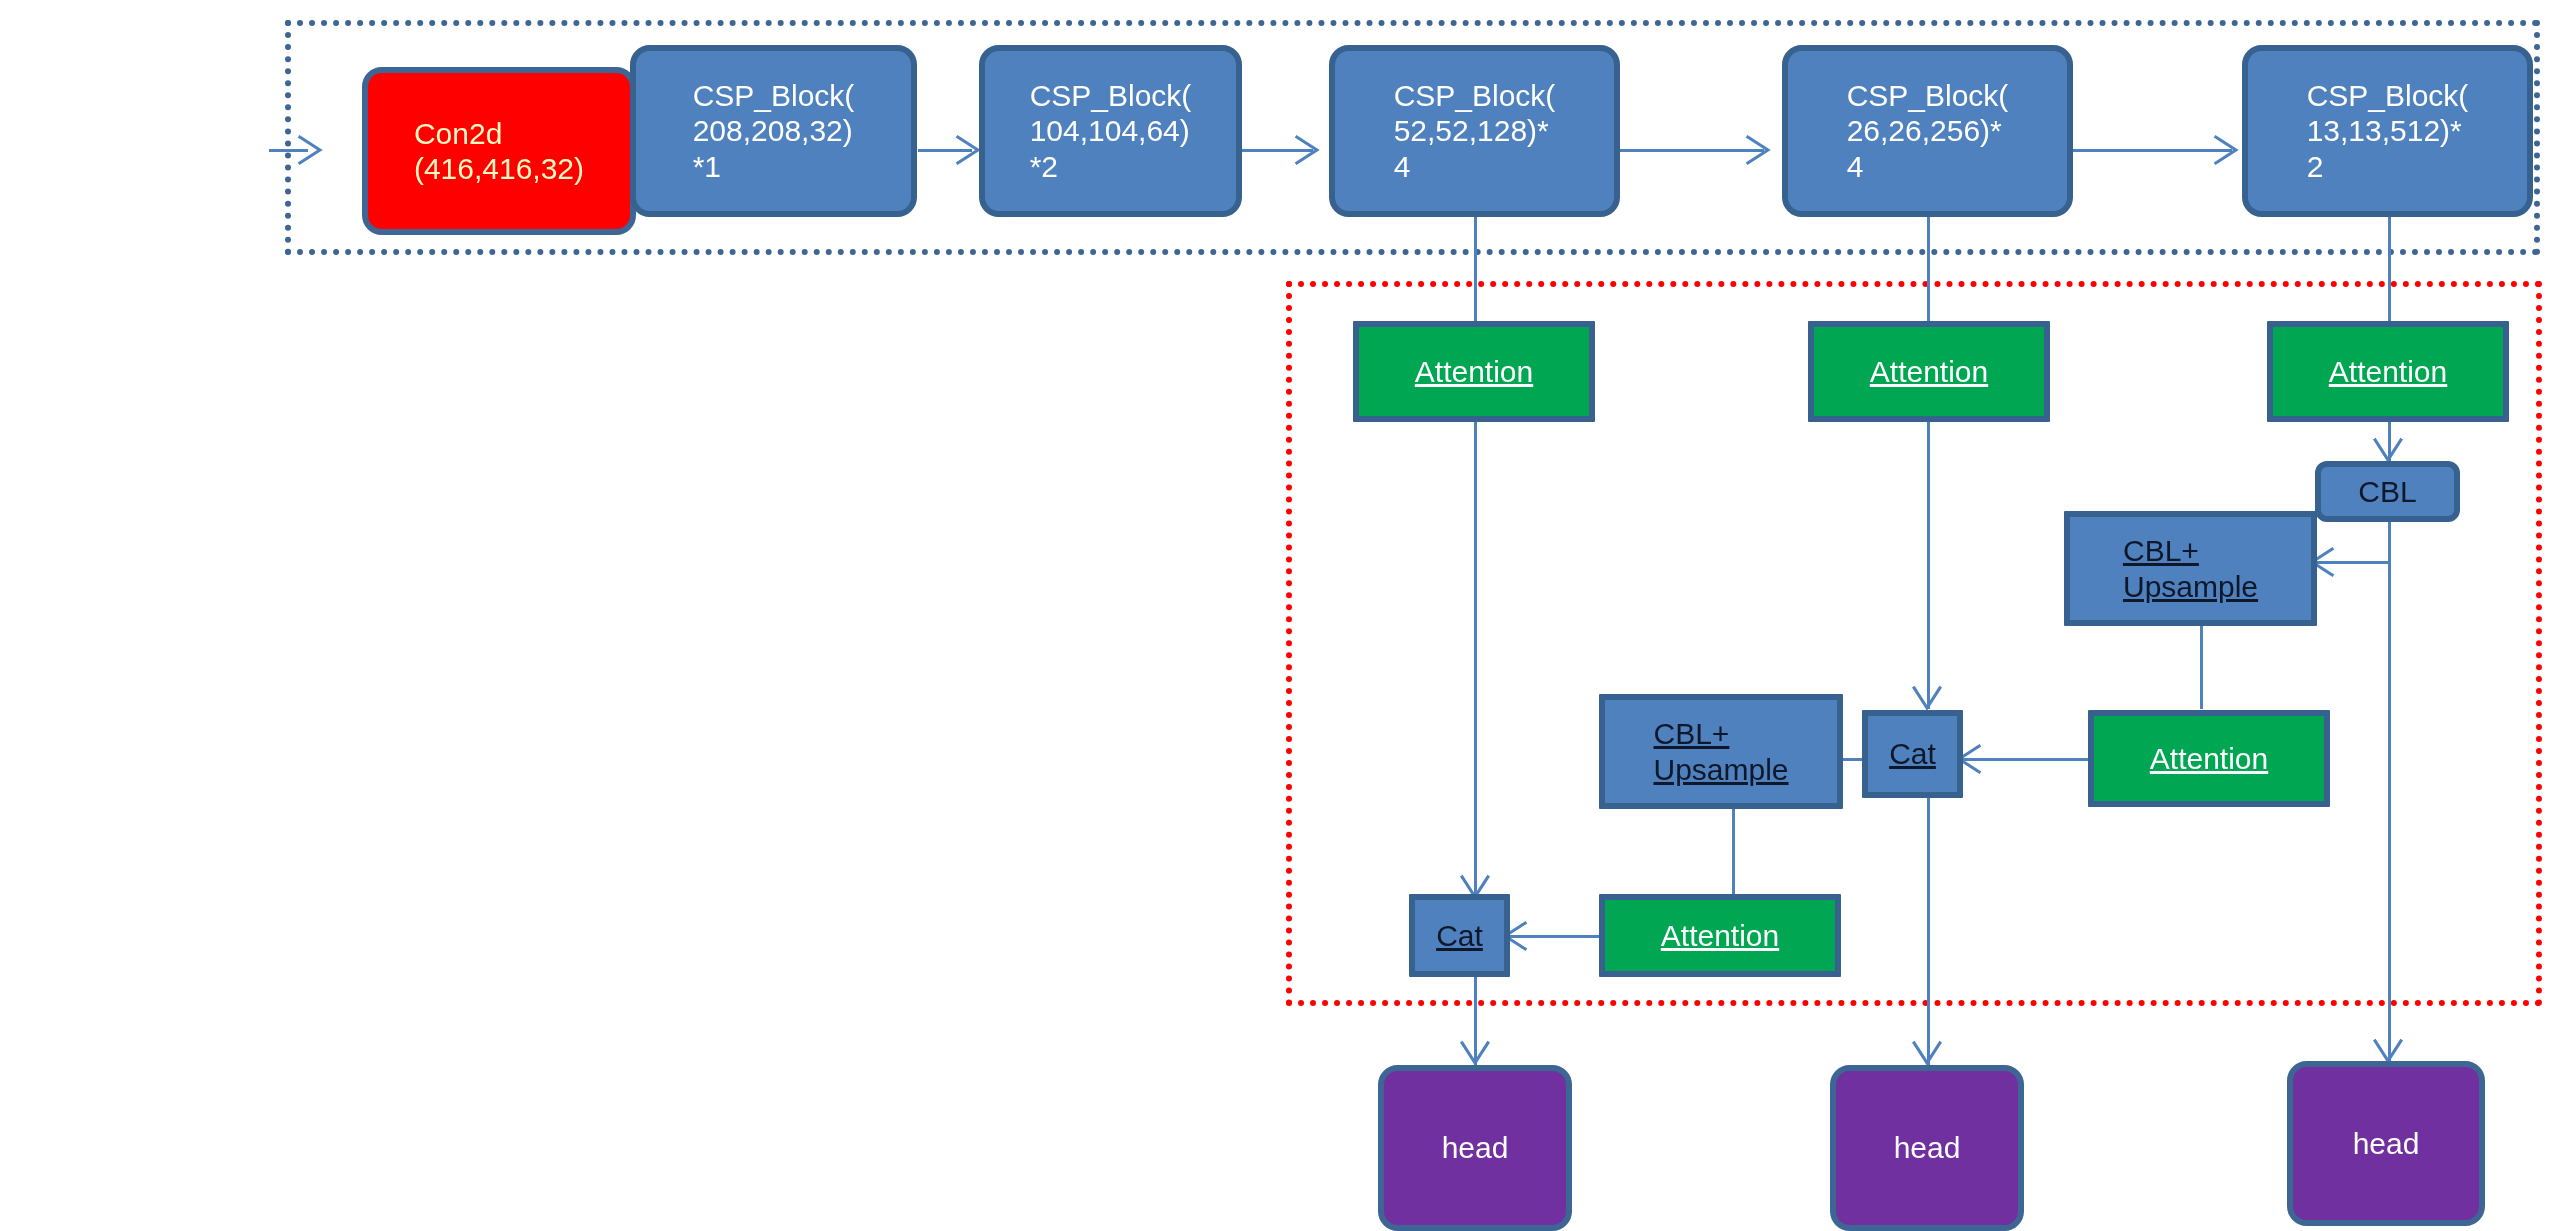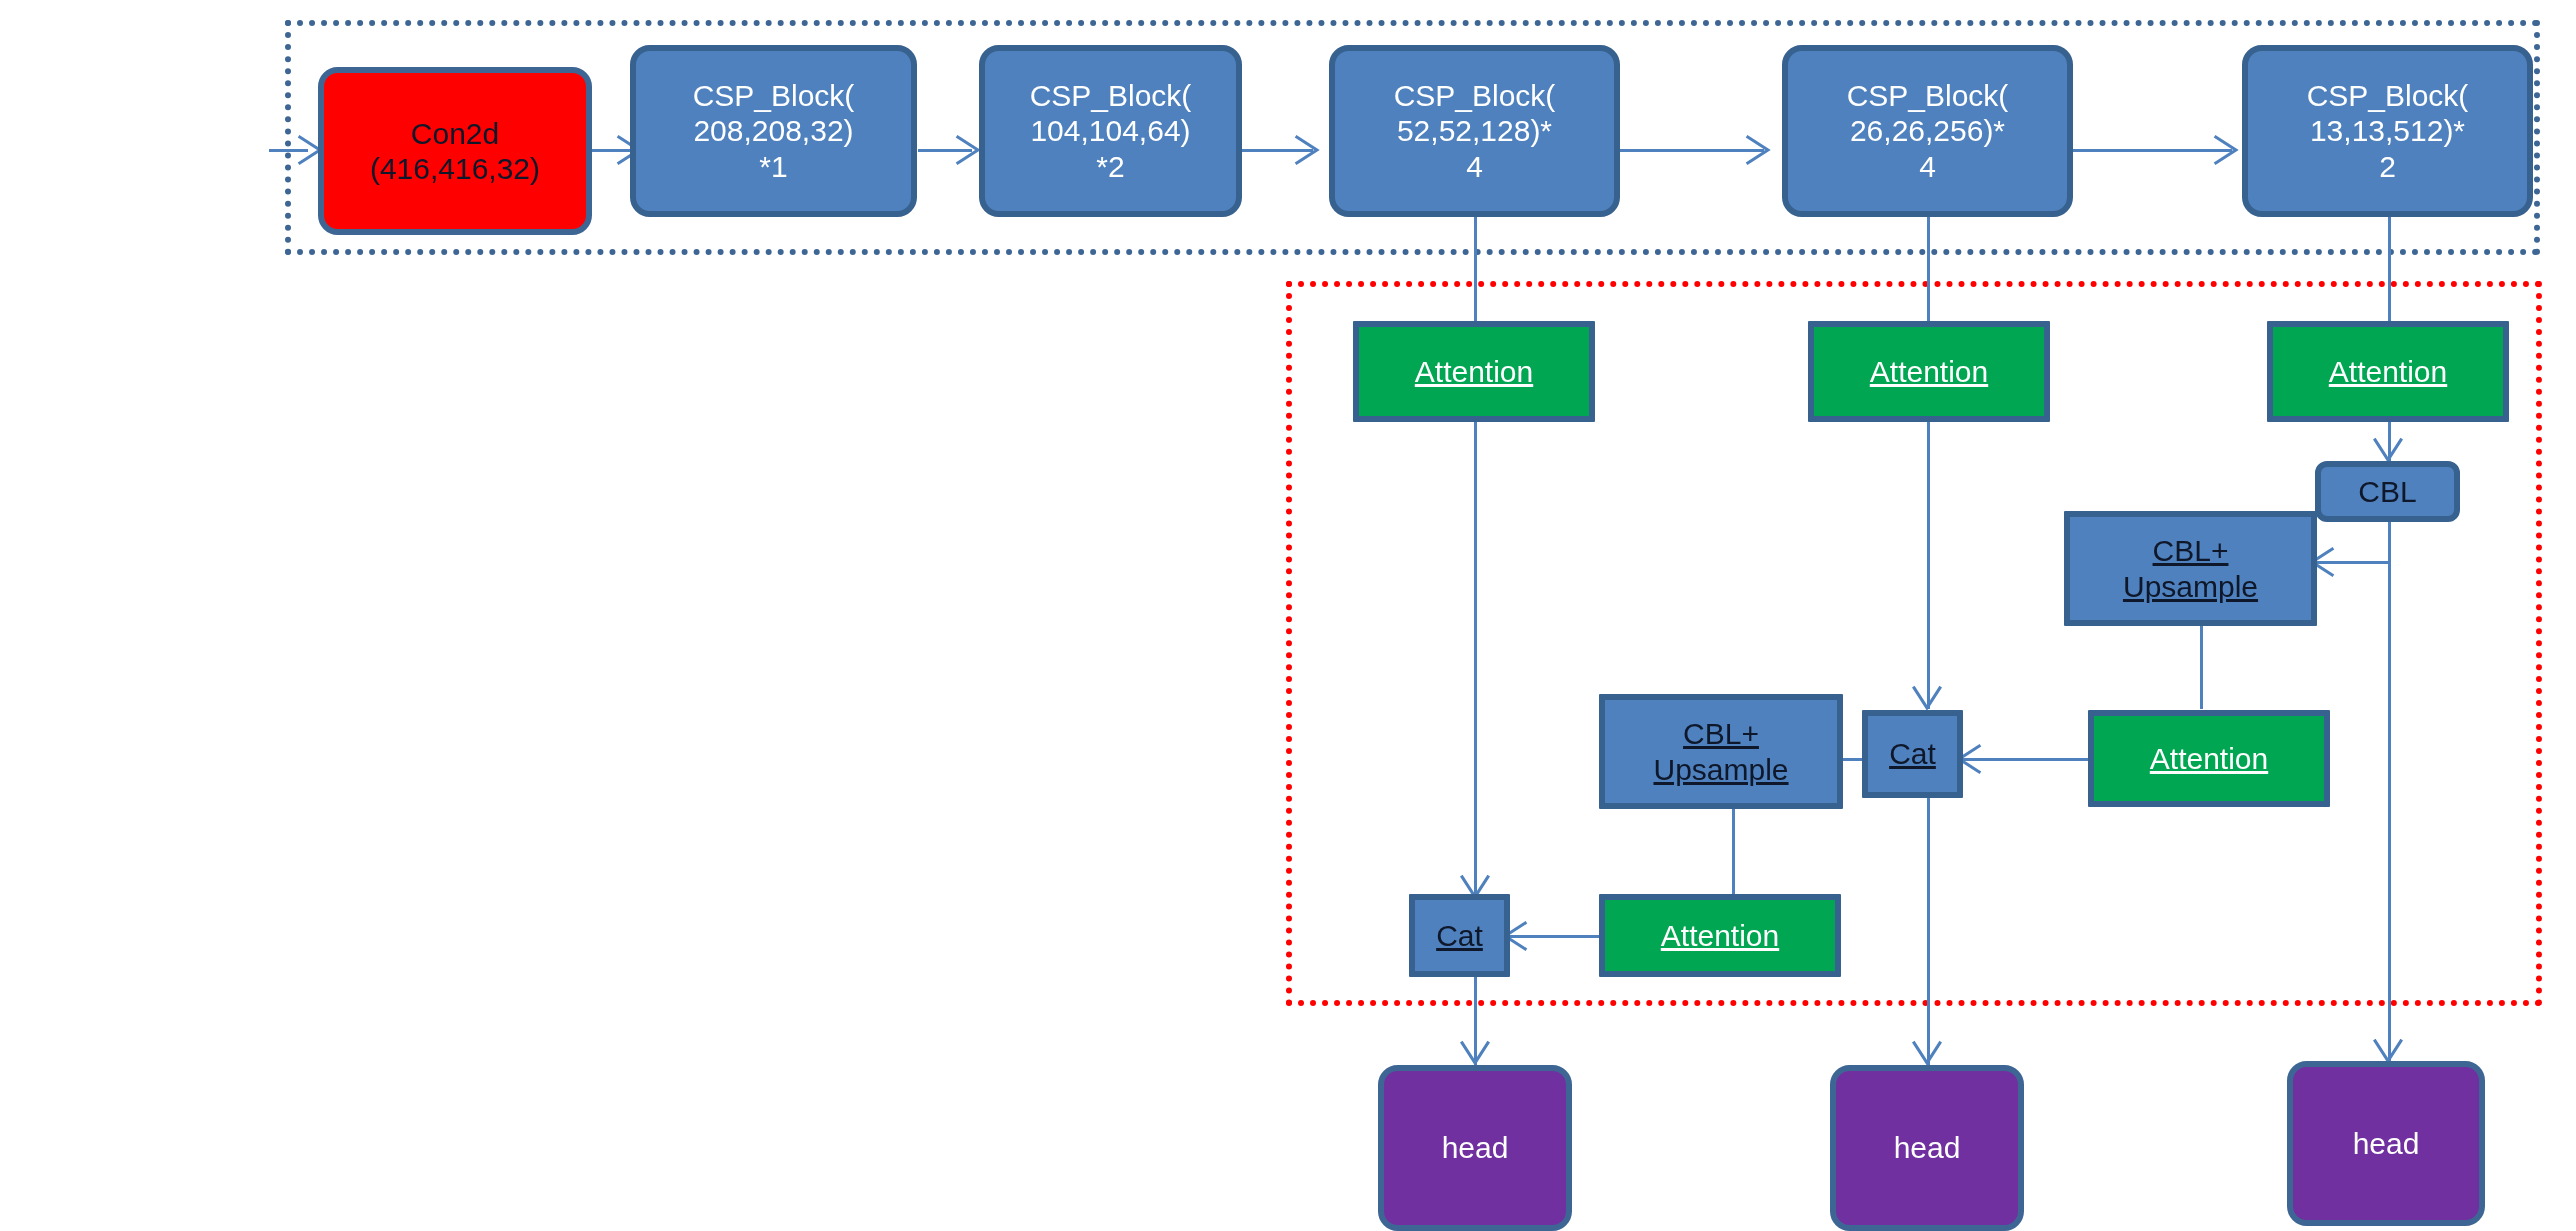"CSP_Block(" .node { text-align: center -> left }
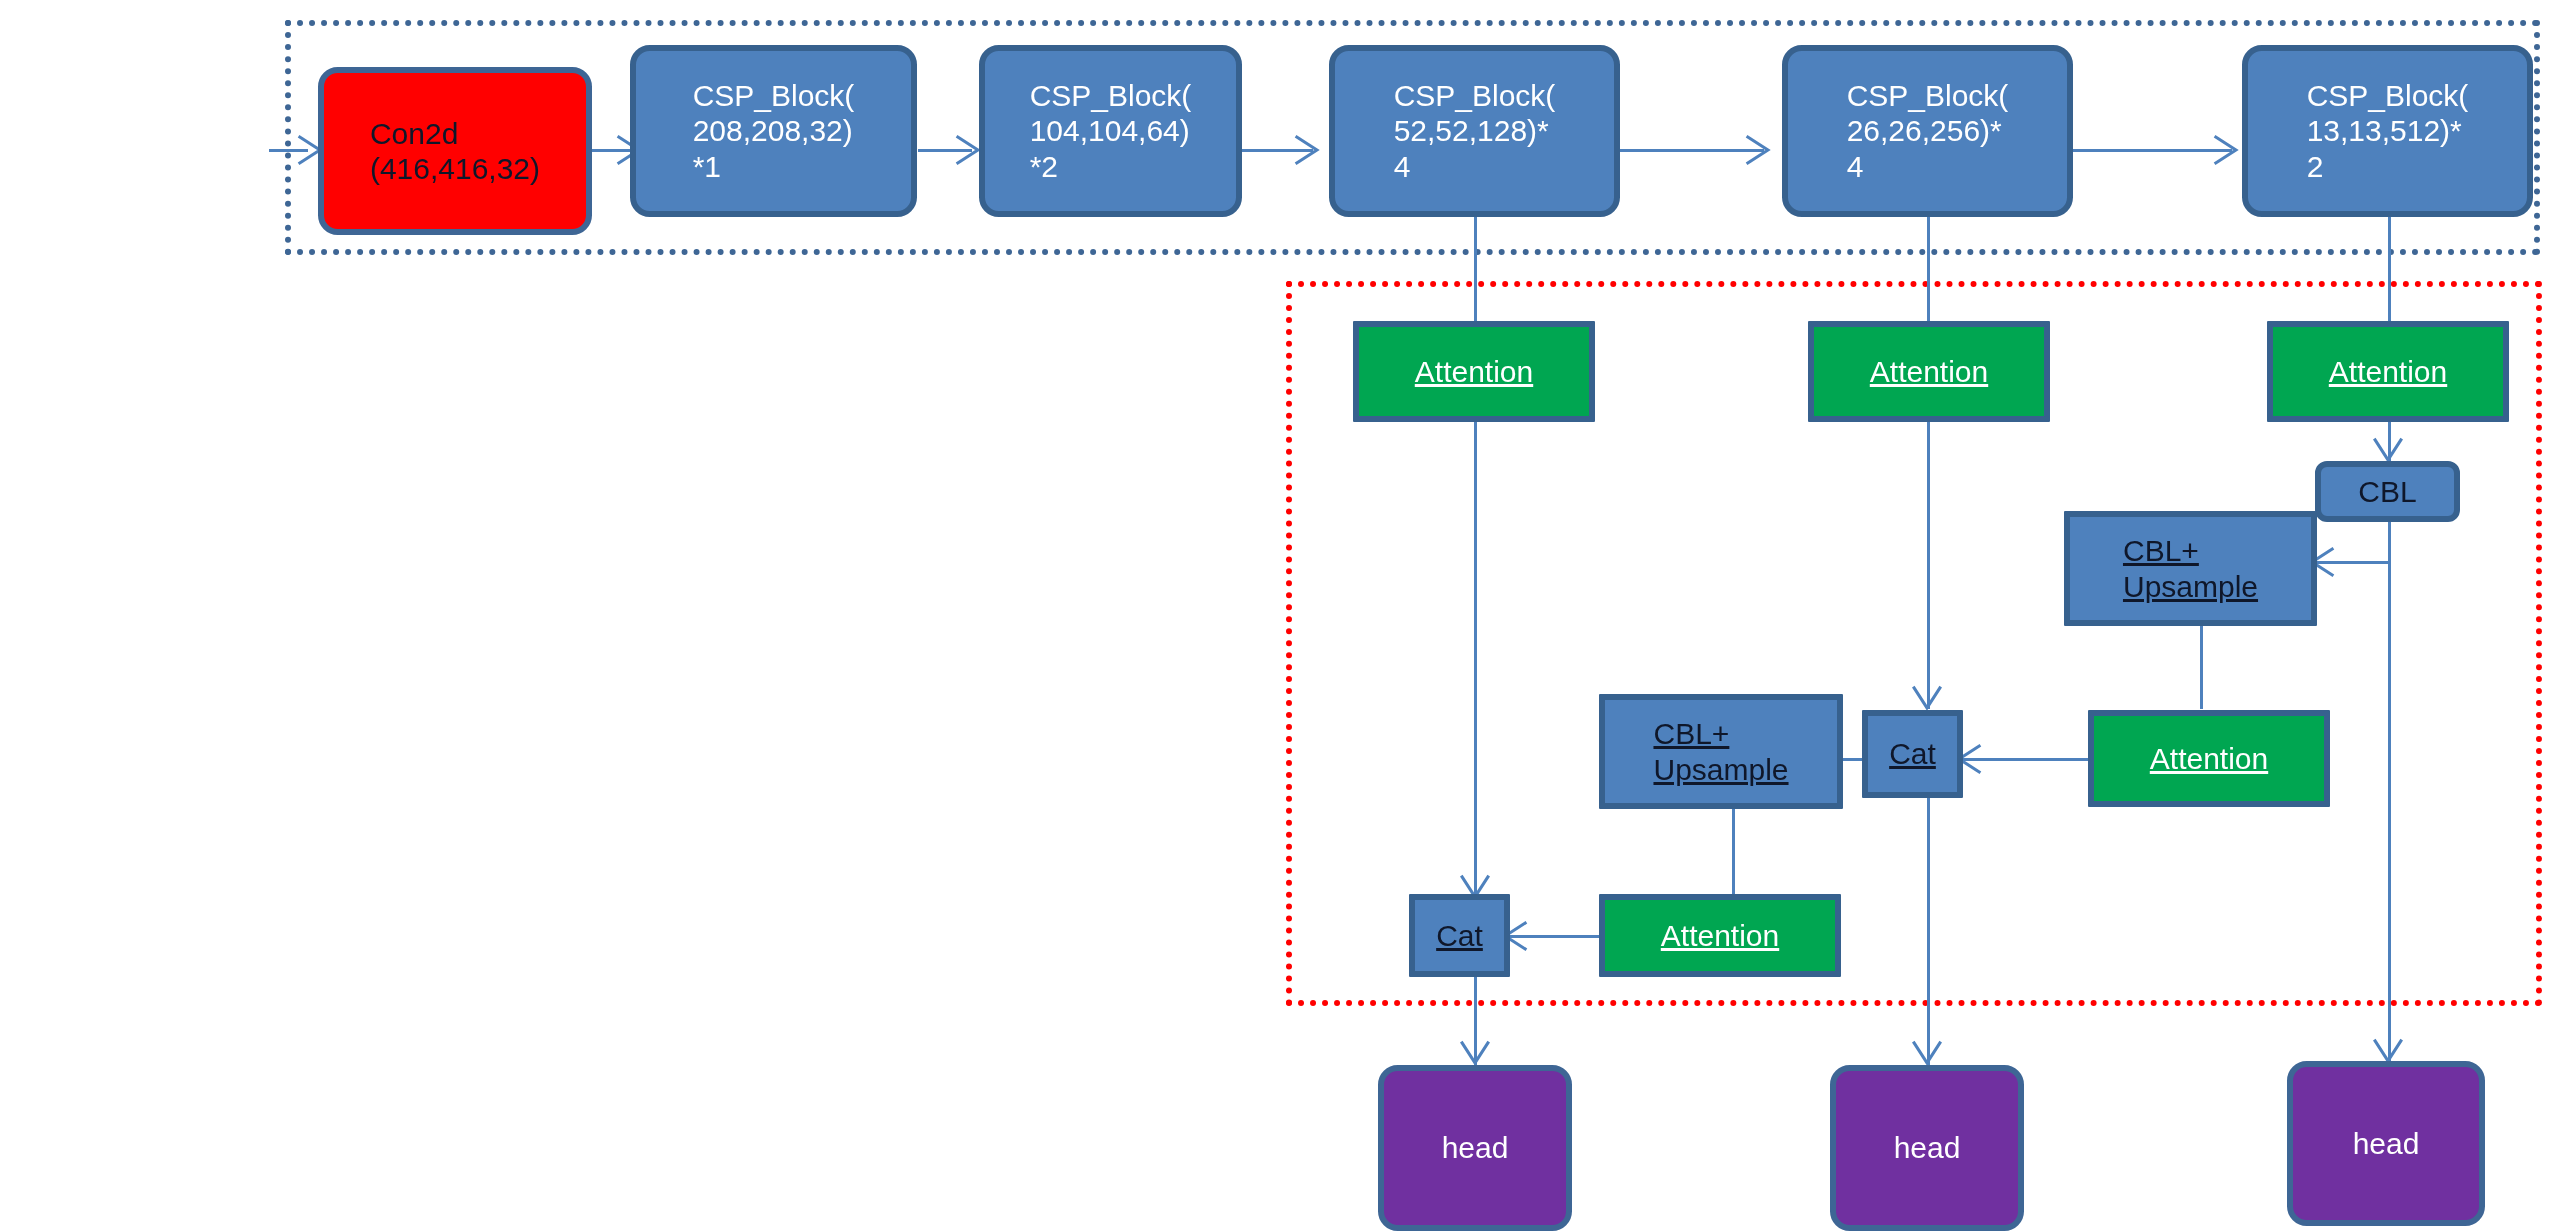"Con2d" .n-conv { color: #0f172a -> #fef9c3; margin-left: none -> 44px }
